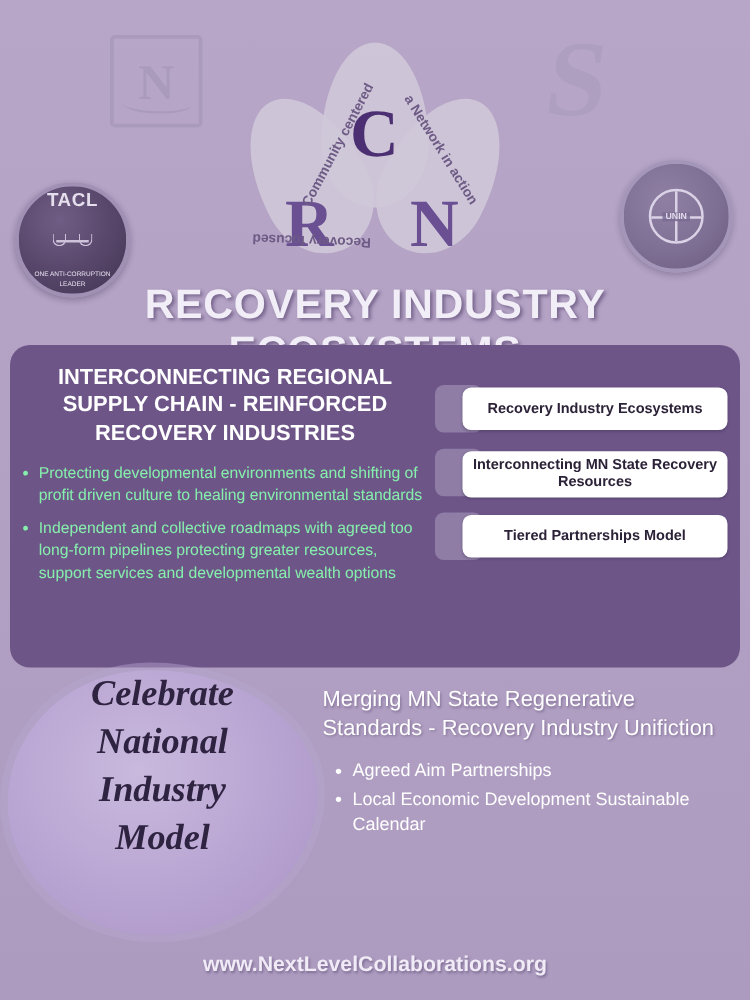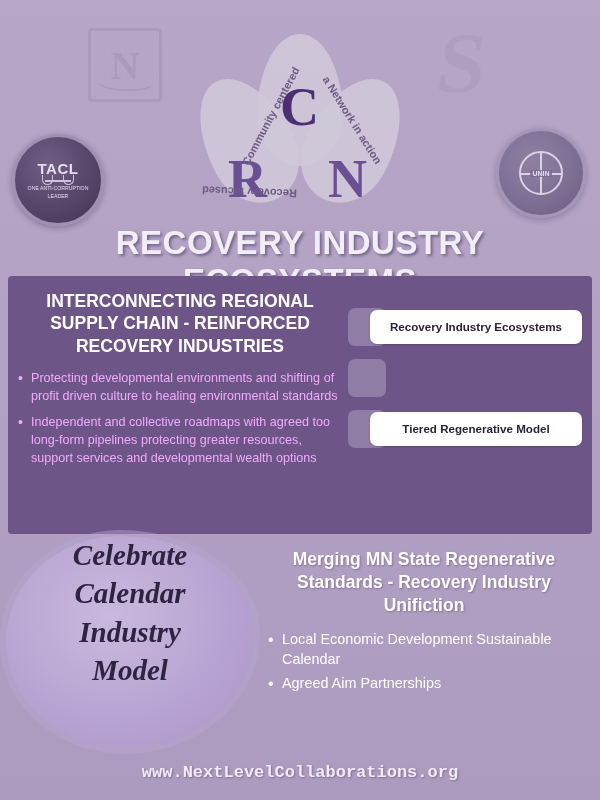"TACL" .tacl { gap: none -> 20px; top: 134px -> 146px }
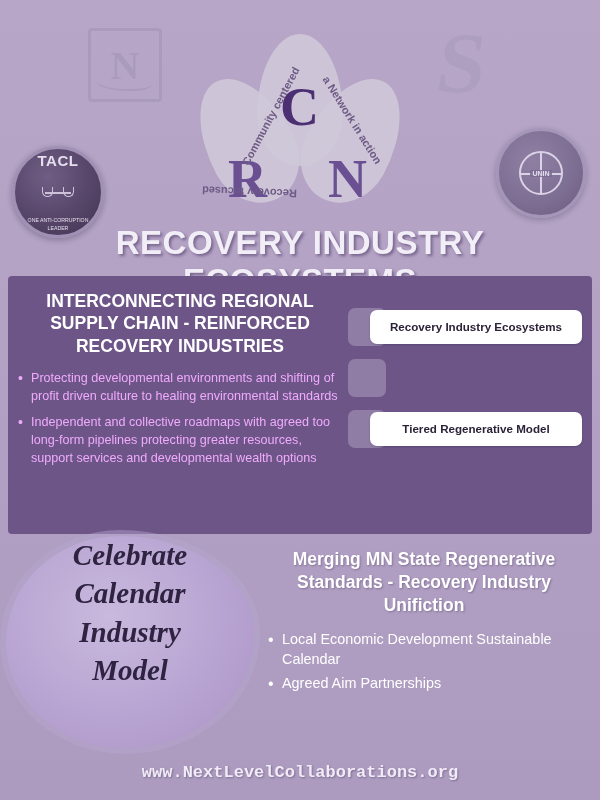"INTERCONNECTING REGIONAL SUPPLY CHAIN -" .panel { border-radius: 4px -> 16px }
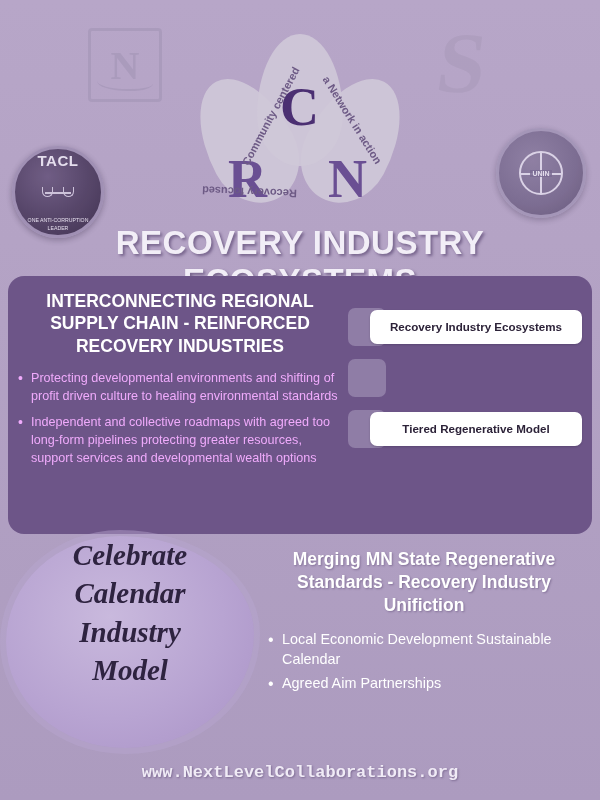"Protecting developmental environments" .bullets li { color: #f0abfc -> #86efac }
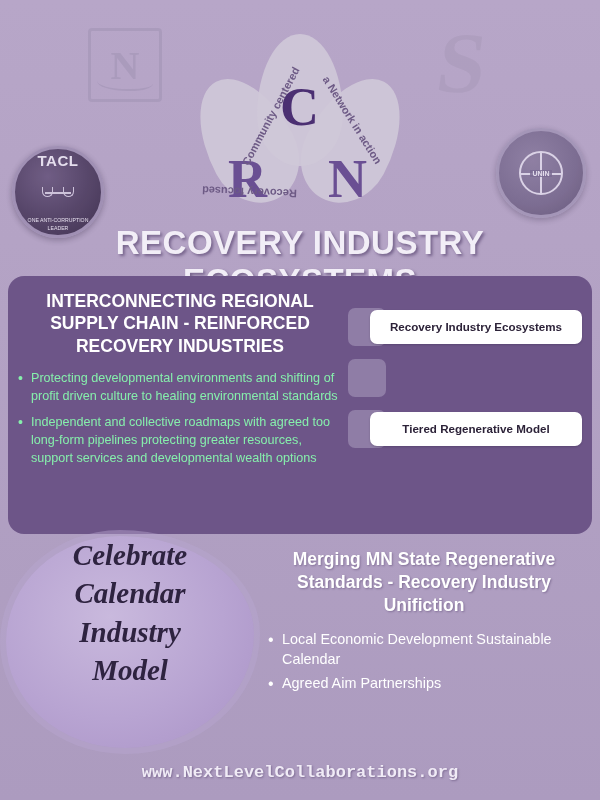"Interconnecting MN State Recovery" span.pill { html: none -> <span>Interconnecting MN State Recovery Resources</span> }
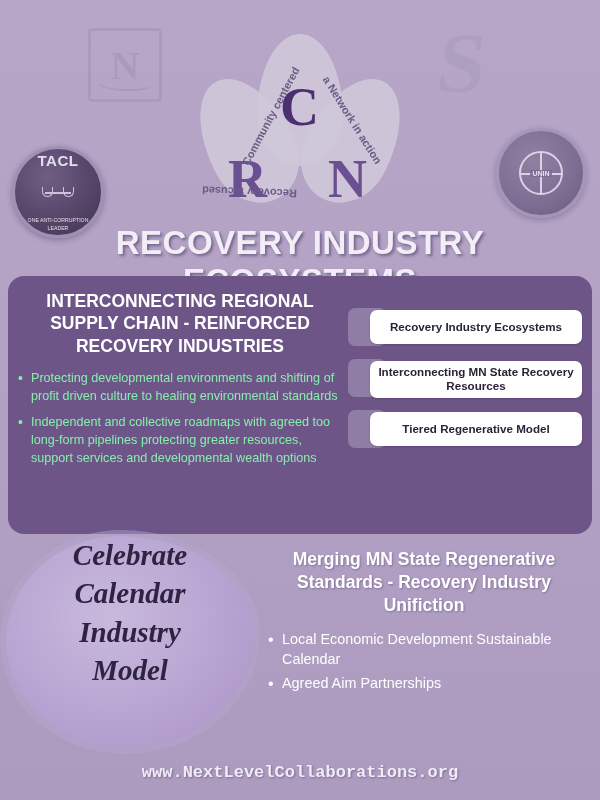"Tiered Regenerative Model" span.pill { text: Regenerative -> Partnerships }
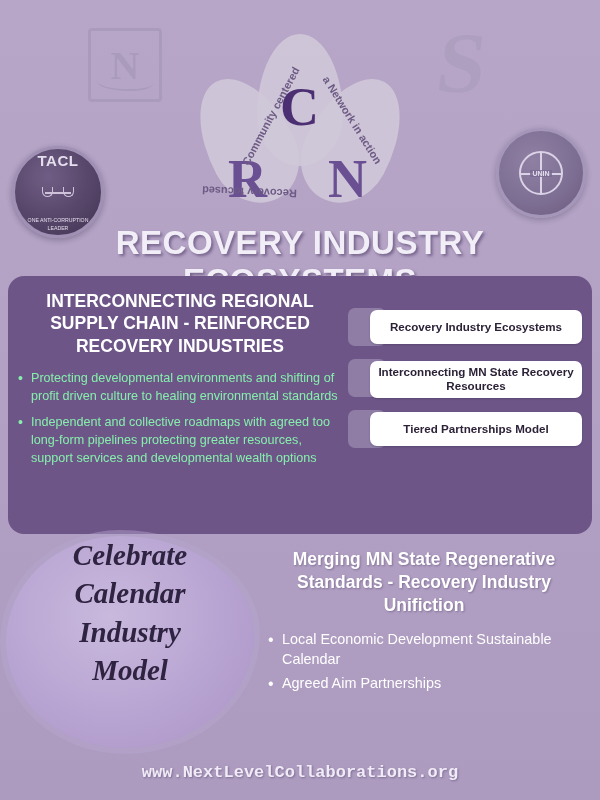"Merging MN State Regenerative Standards" .lower-right h3 { font-weight: bold -> normal; text-align: center -> none }
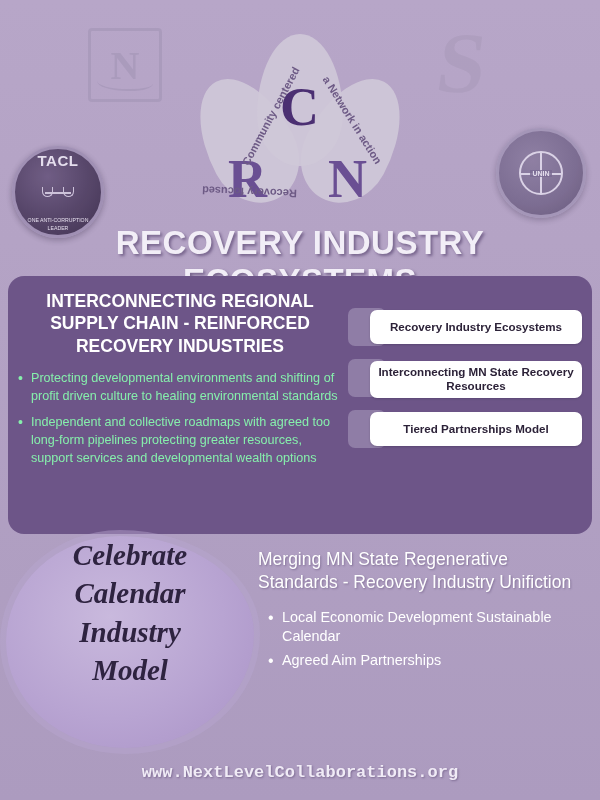"Calendar" div { text: Calendar -> National }
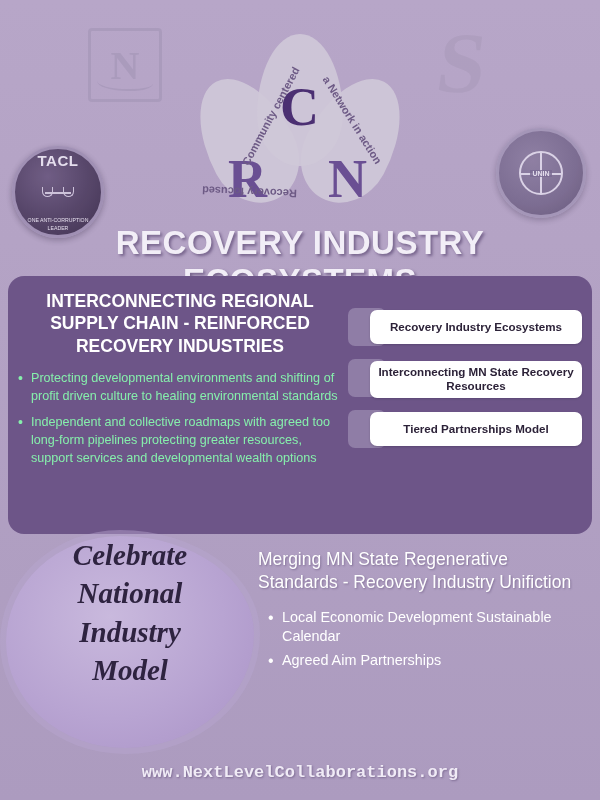"Local Economic Development Sustainable" li { order: before "Agreed Aim Partnerships" -> after "Agreed Aim Partnerships" }
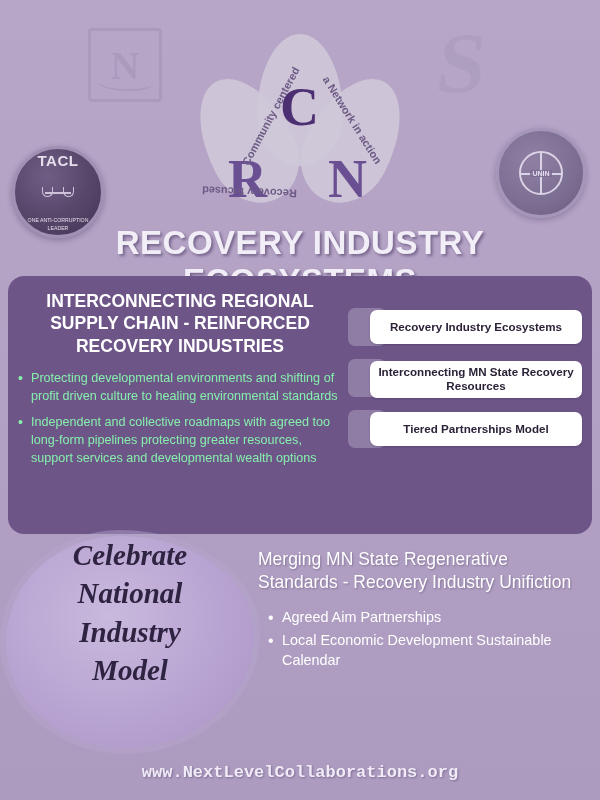"www.NextLevelCollaborations.org" .footer { font-family: Liberation Mono, monospace -> none }
